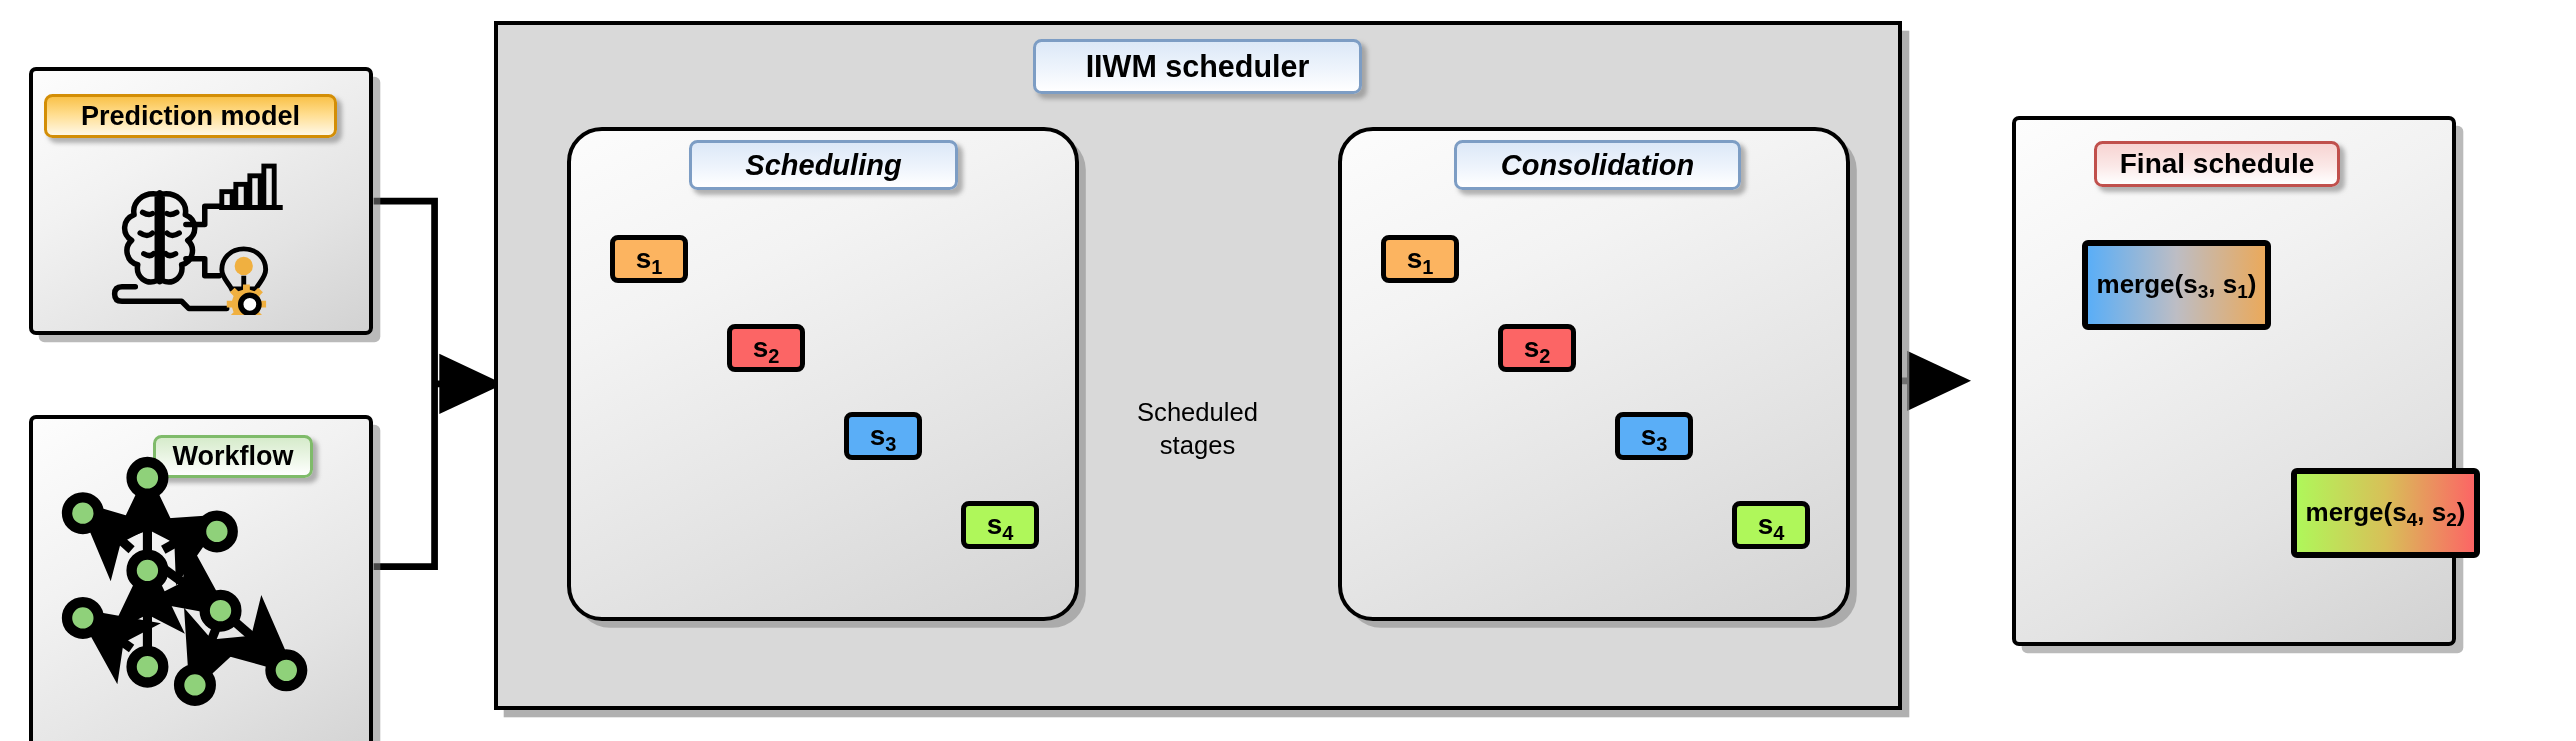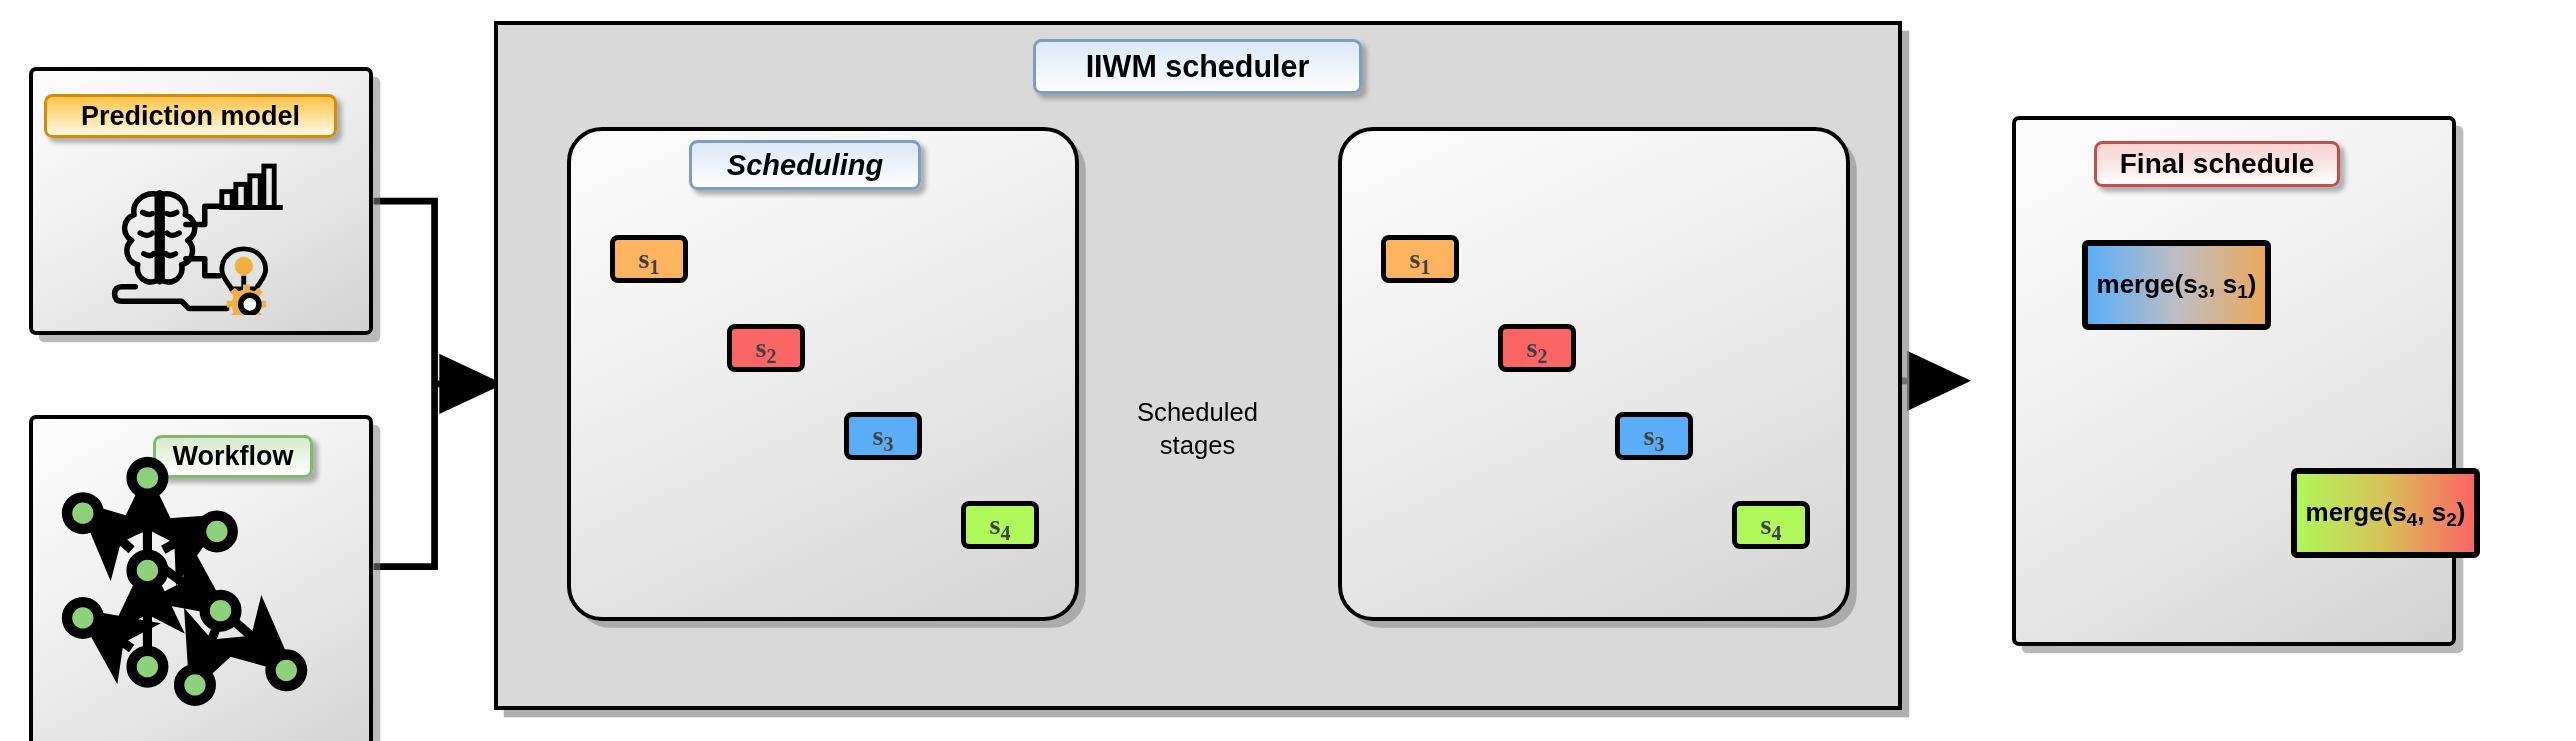"Scheduling" div.pill { width: 232px -> 269px }
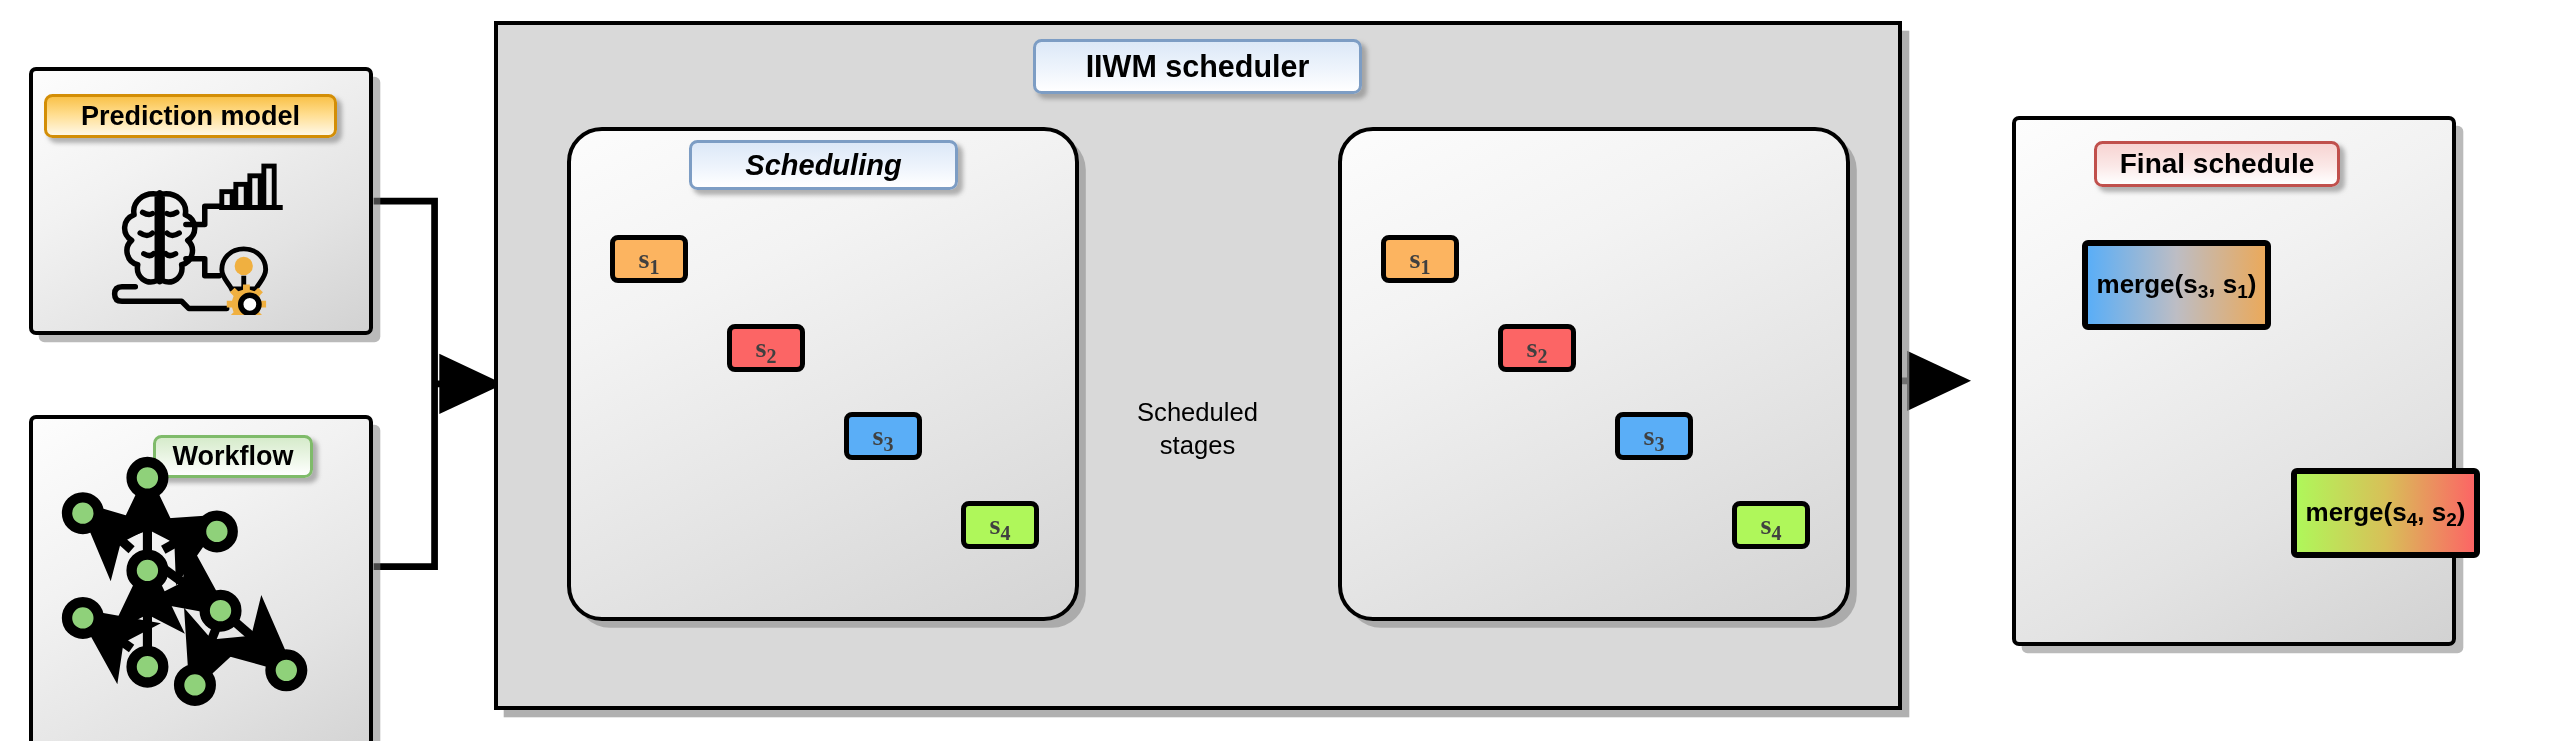"Consolidation" div.pill { html: none -> <div> <span>Consolidation</span> </div> }
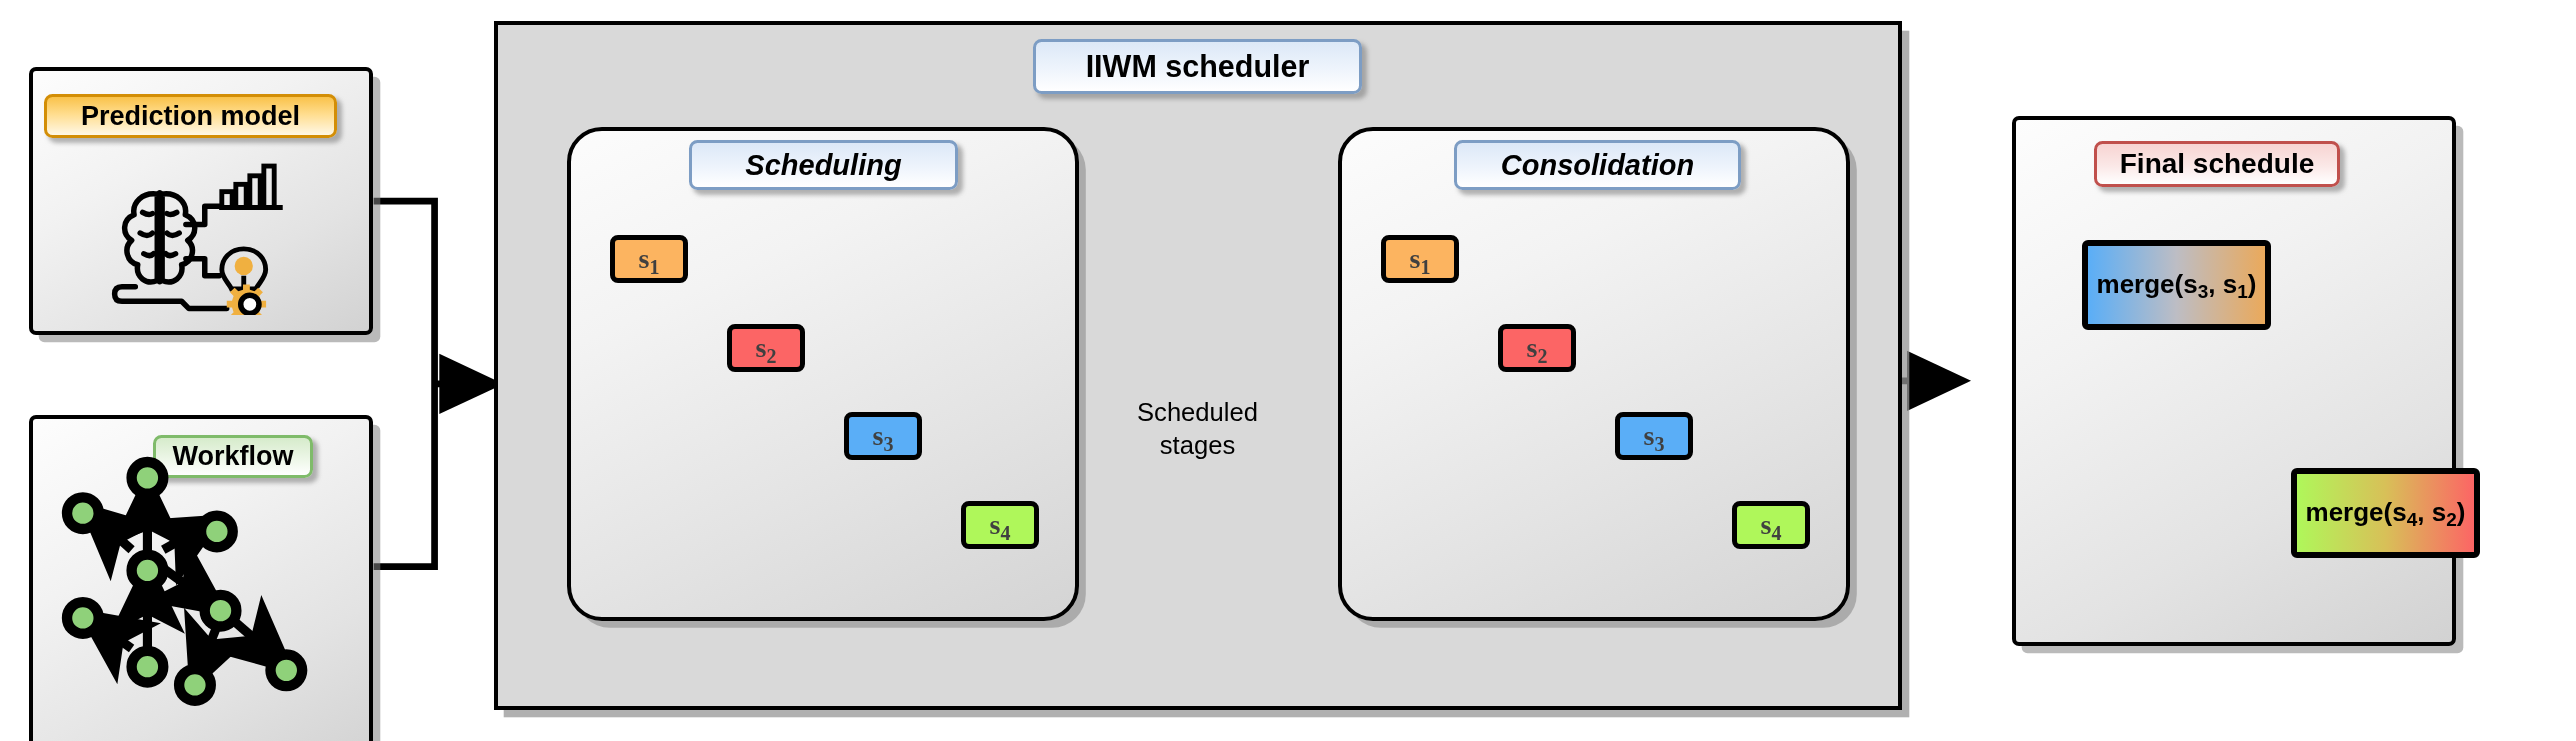"s1" .stage { color: #404040 -> #000000; font-family: Liberation Serif, serif -> none }
